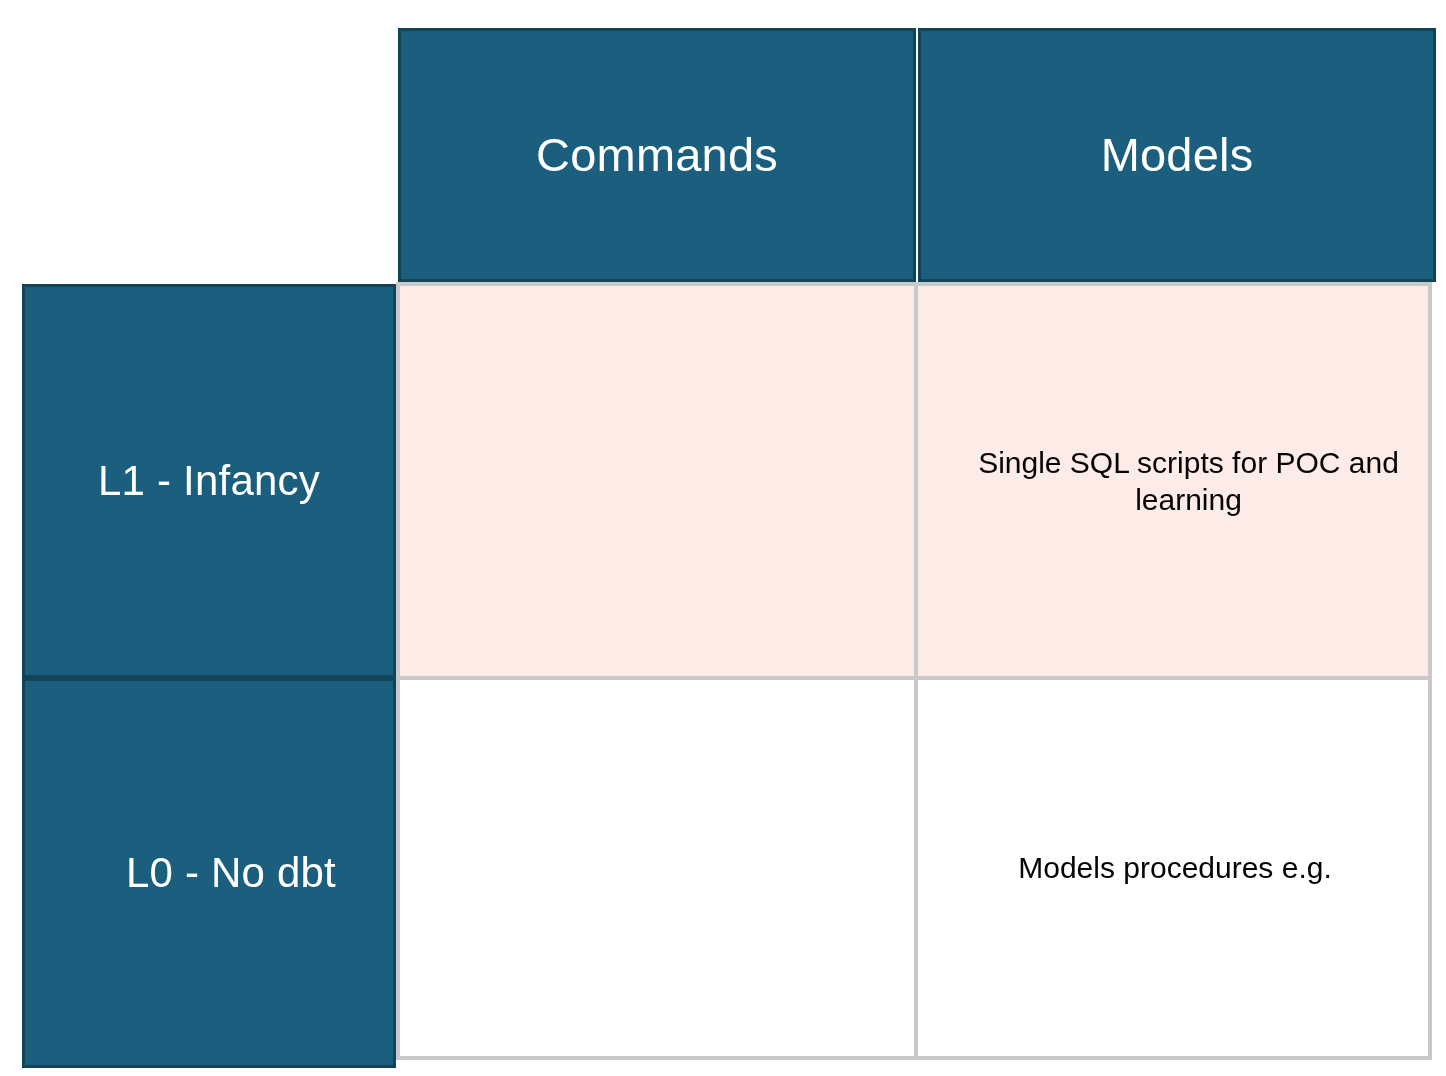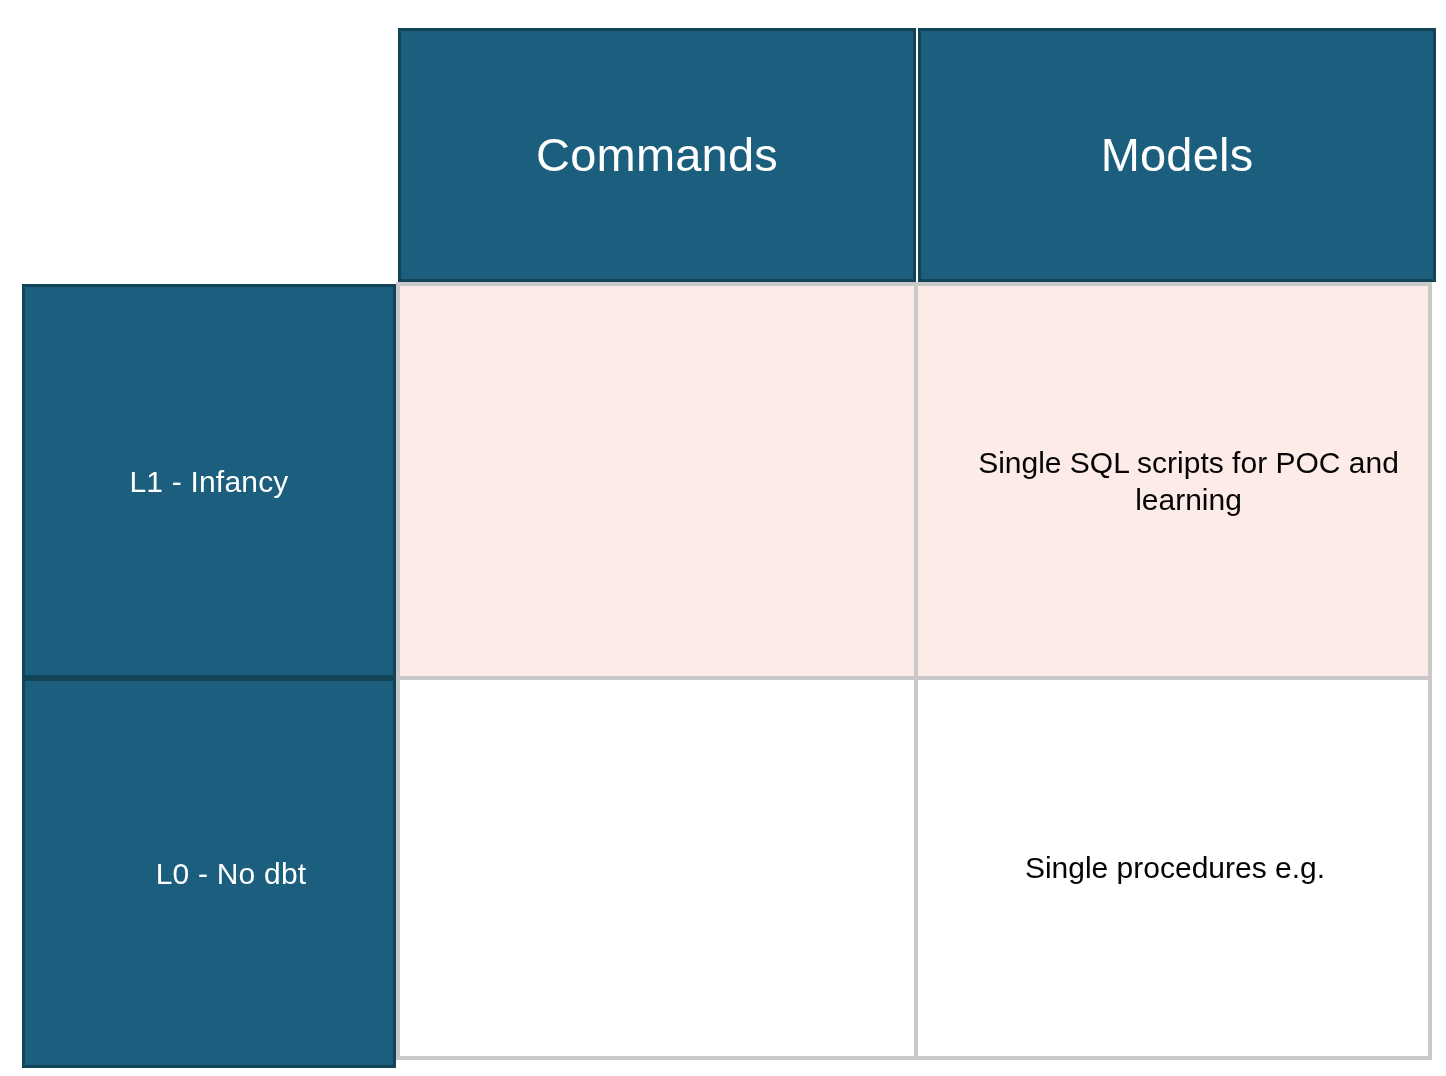"L1 - Infancy" .row-head .head-label { font-size: 30px -> 42px }
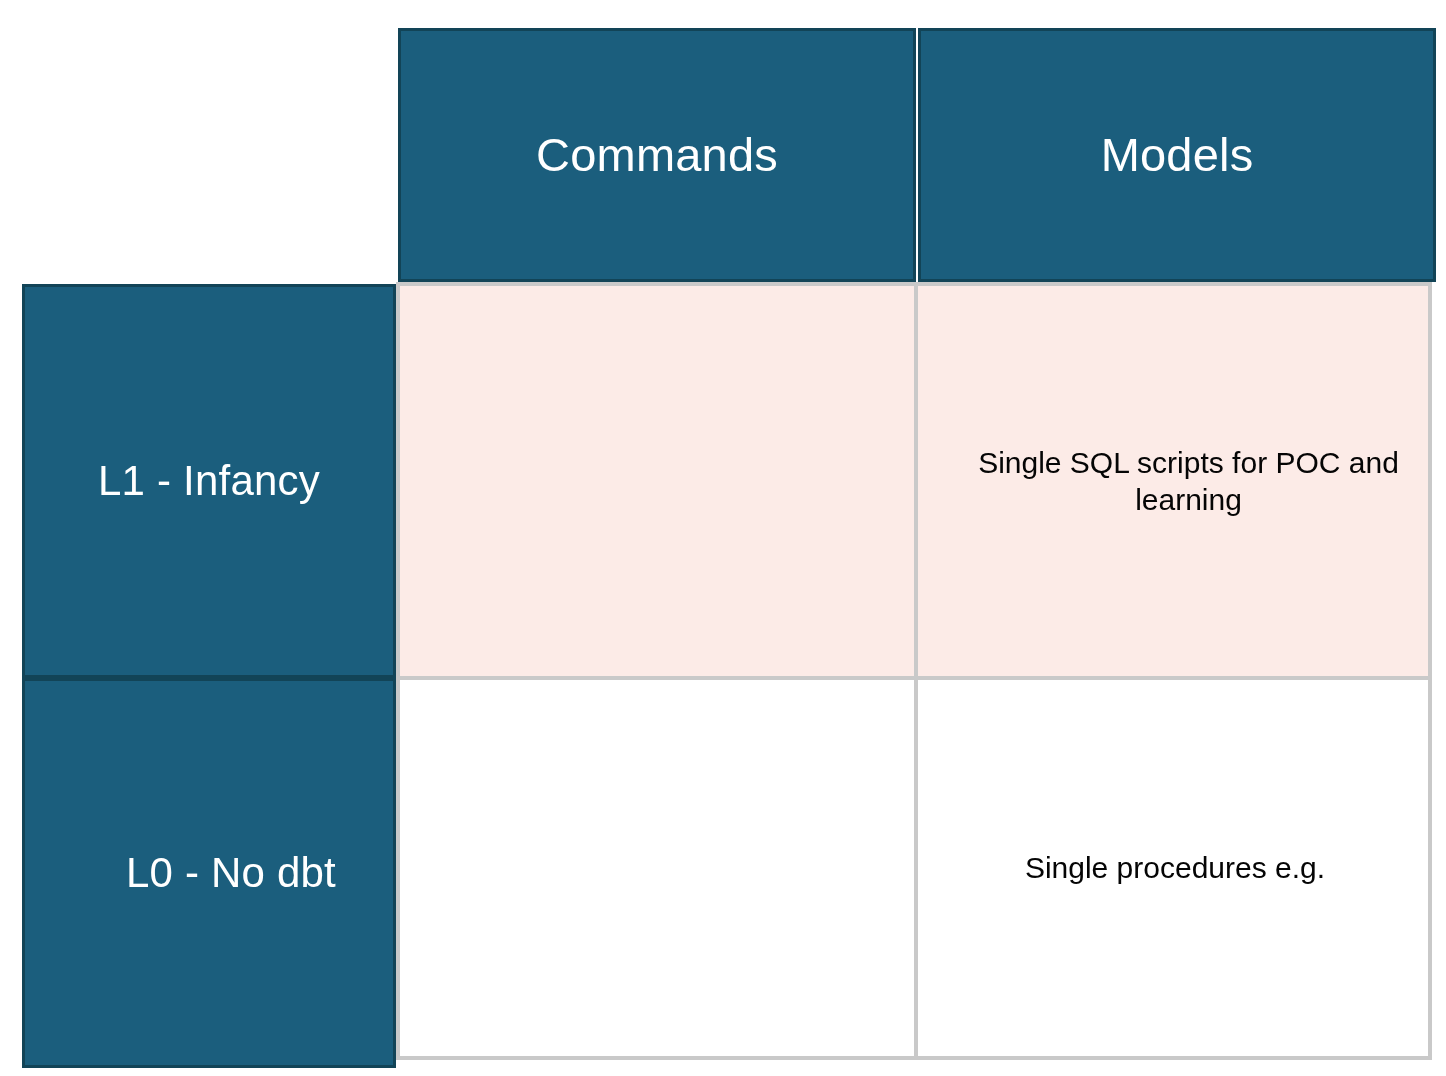"Single procedures e.g." span { text: Single -> Models }
